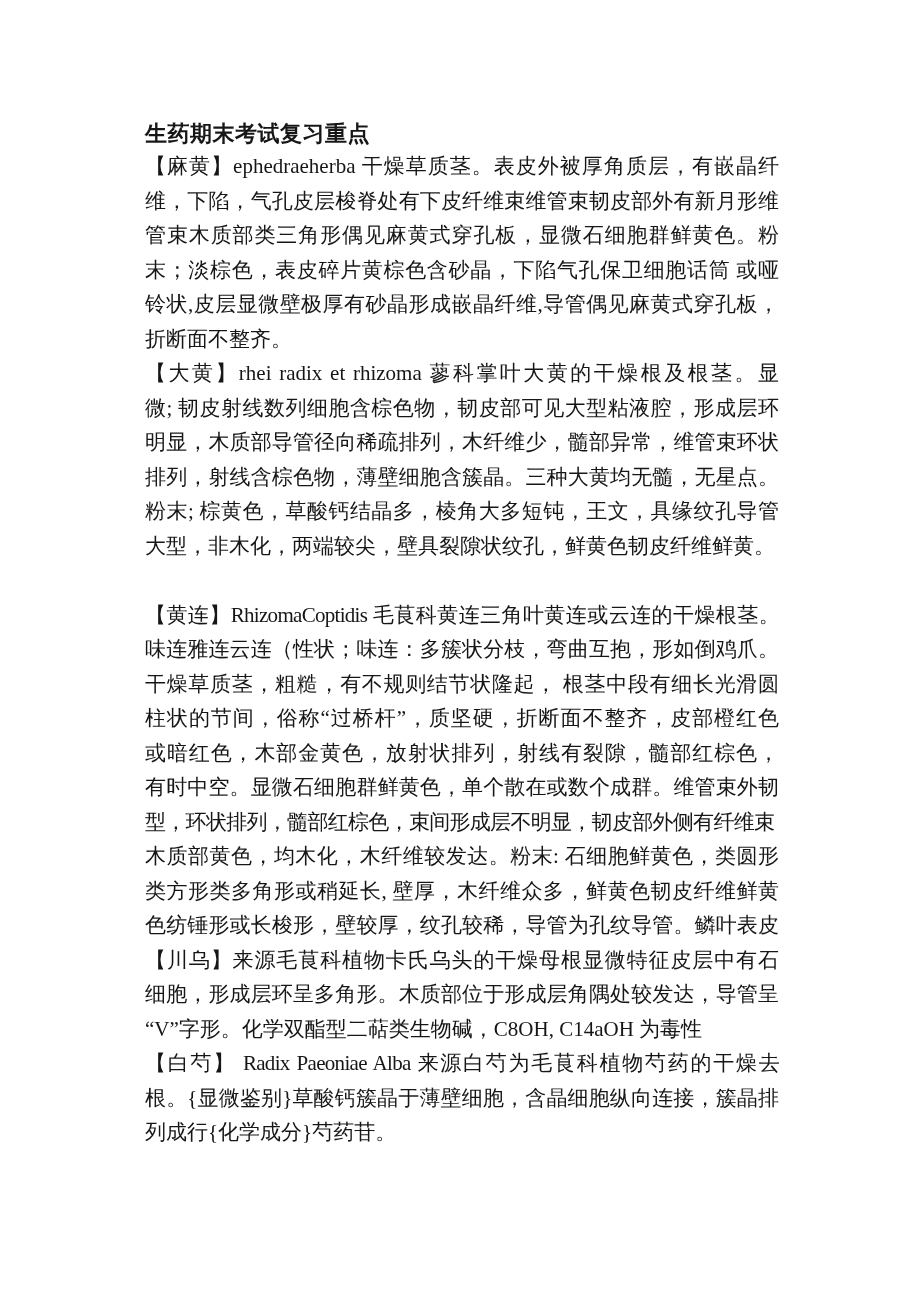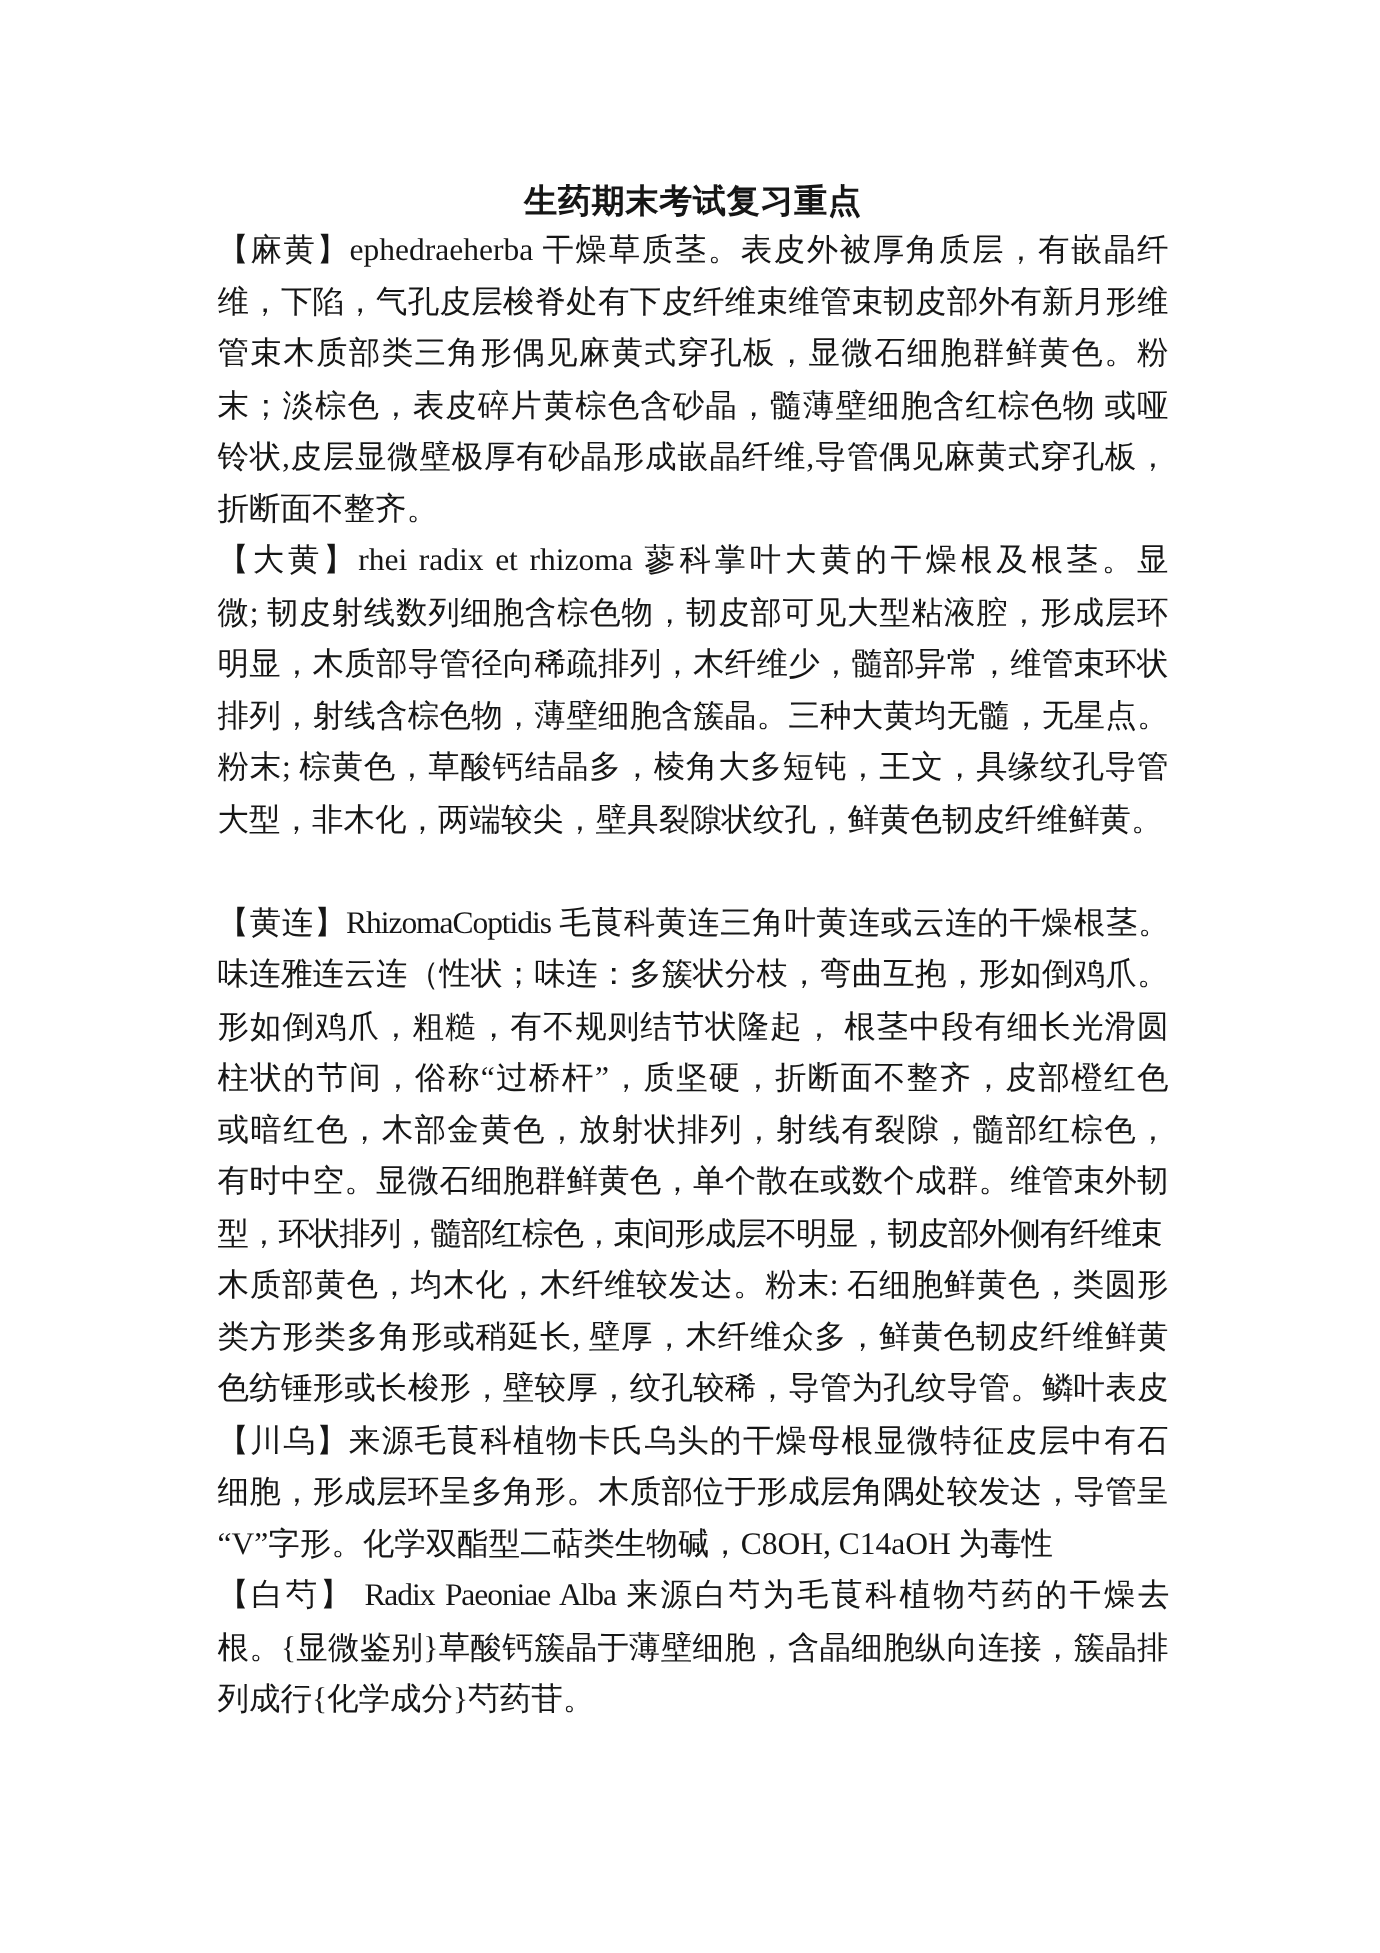"生药期末考试复习重点" .title { text-align: center -> left }
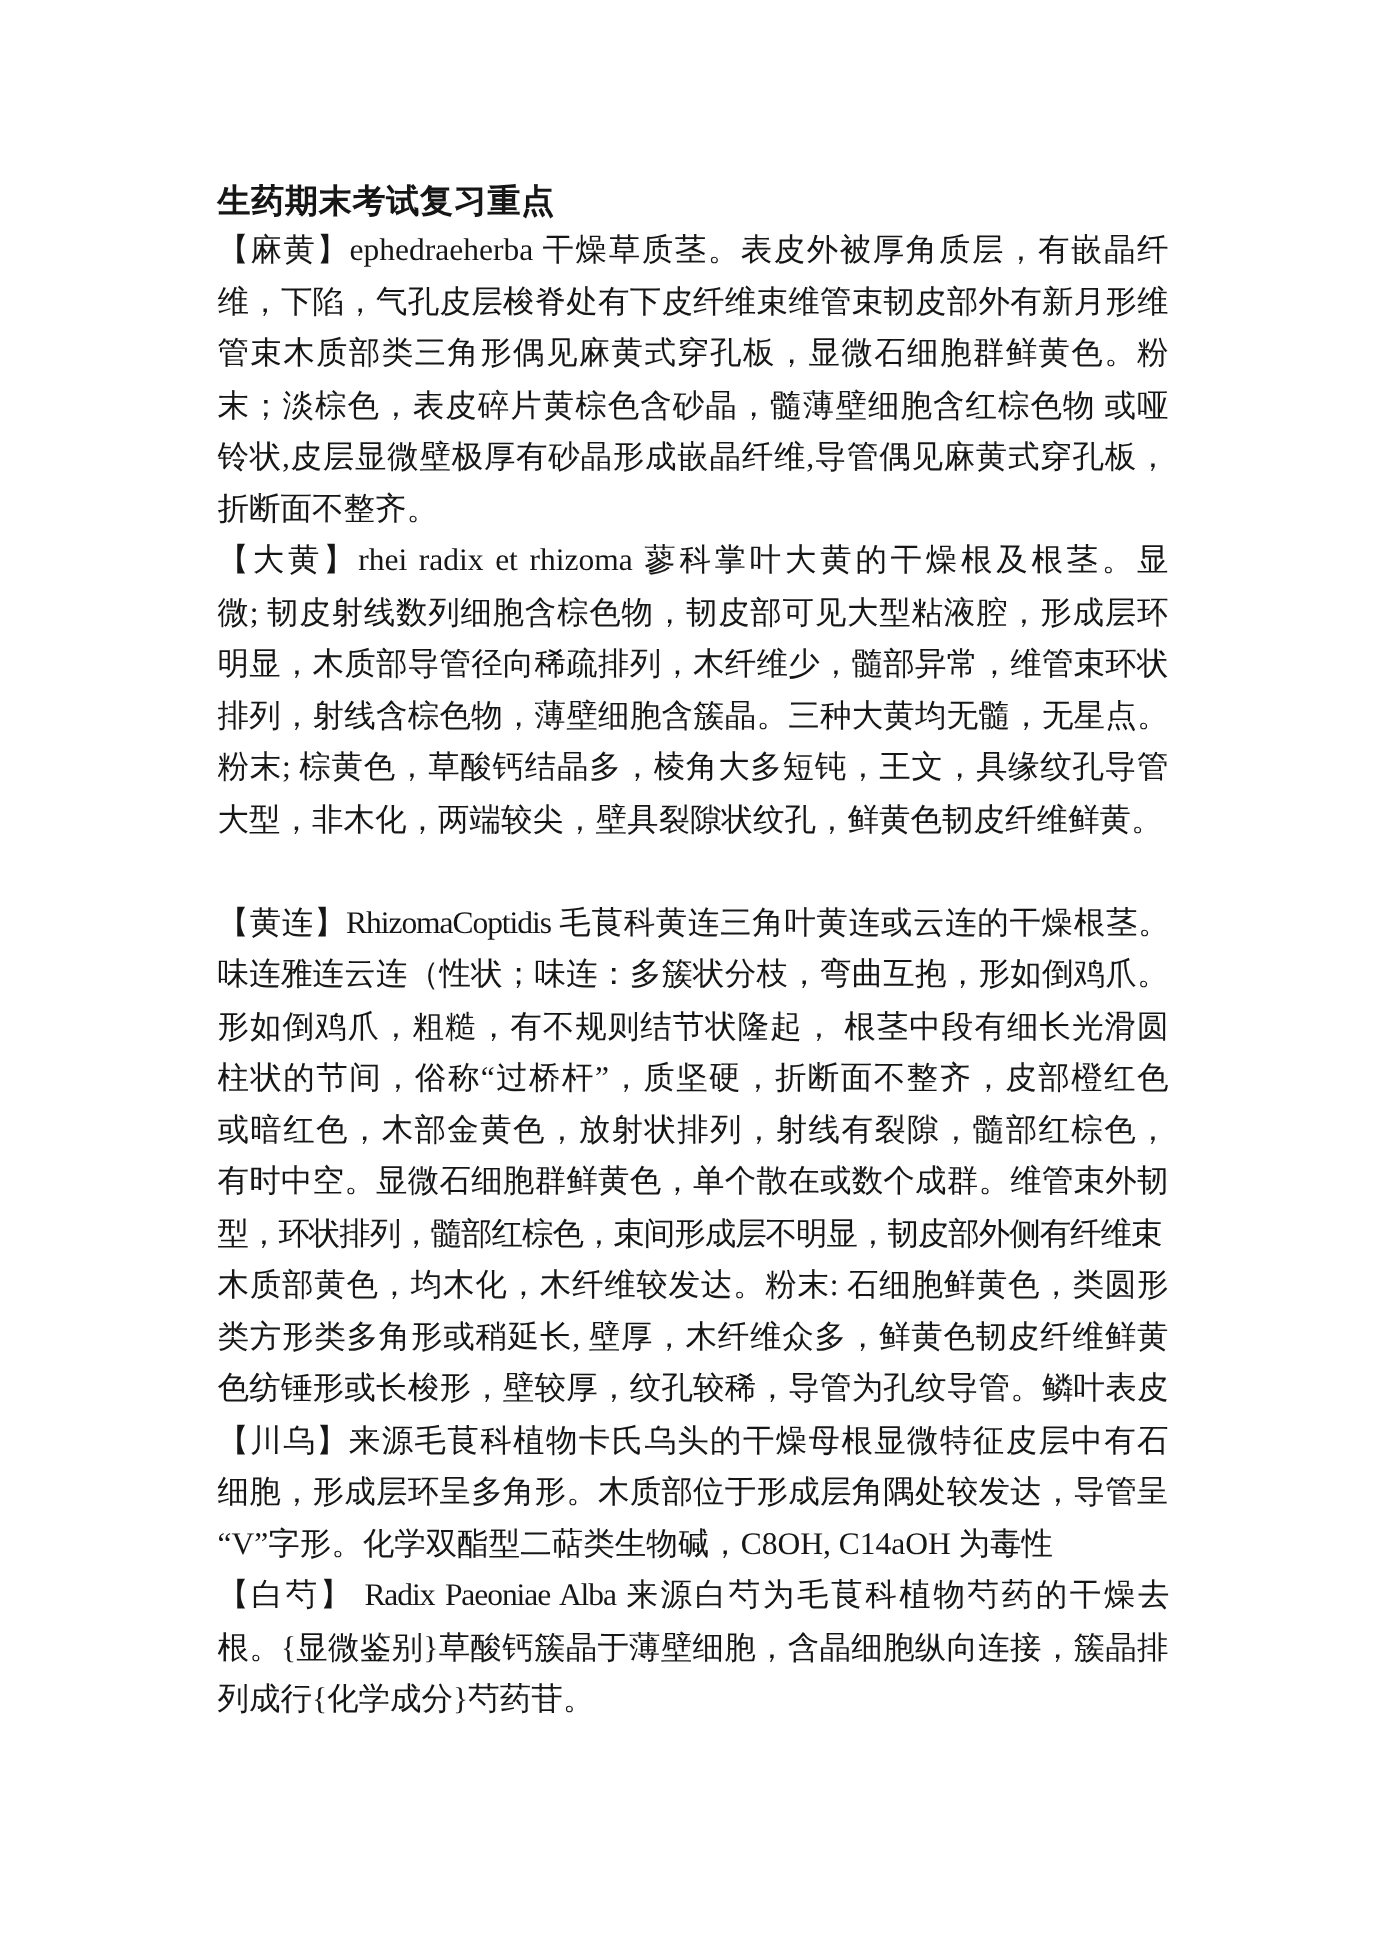"末；淡棕色，表皮碎片黄棕色含砂晶，髓薄壁细胞含红棕色物 或哑" div.line { text: 髓薄壁细胞含红棕色物 -> 下陷气孔保卫细胞话筒 }
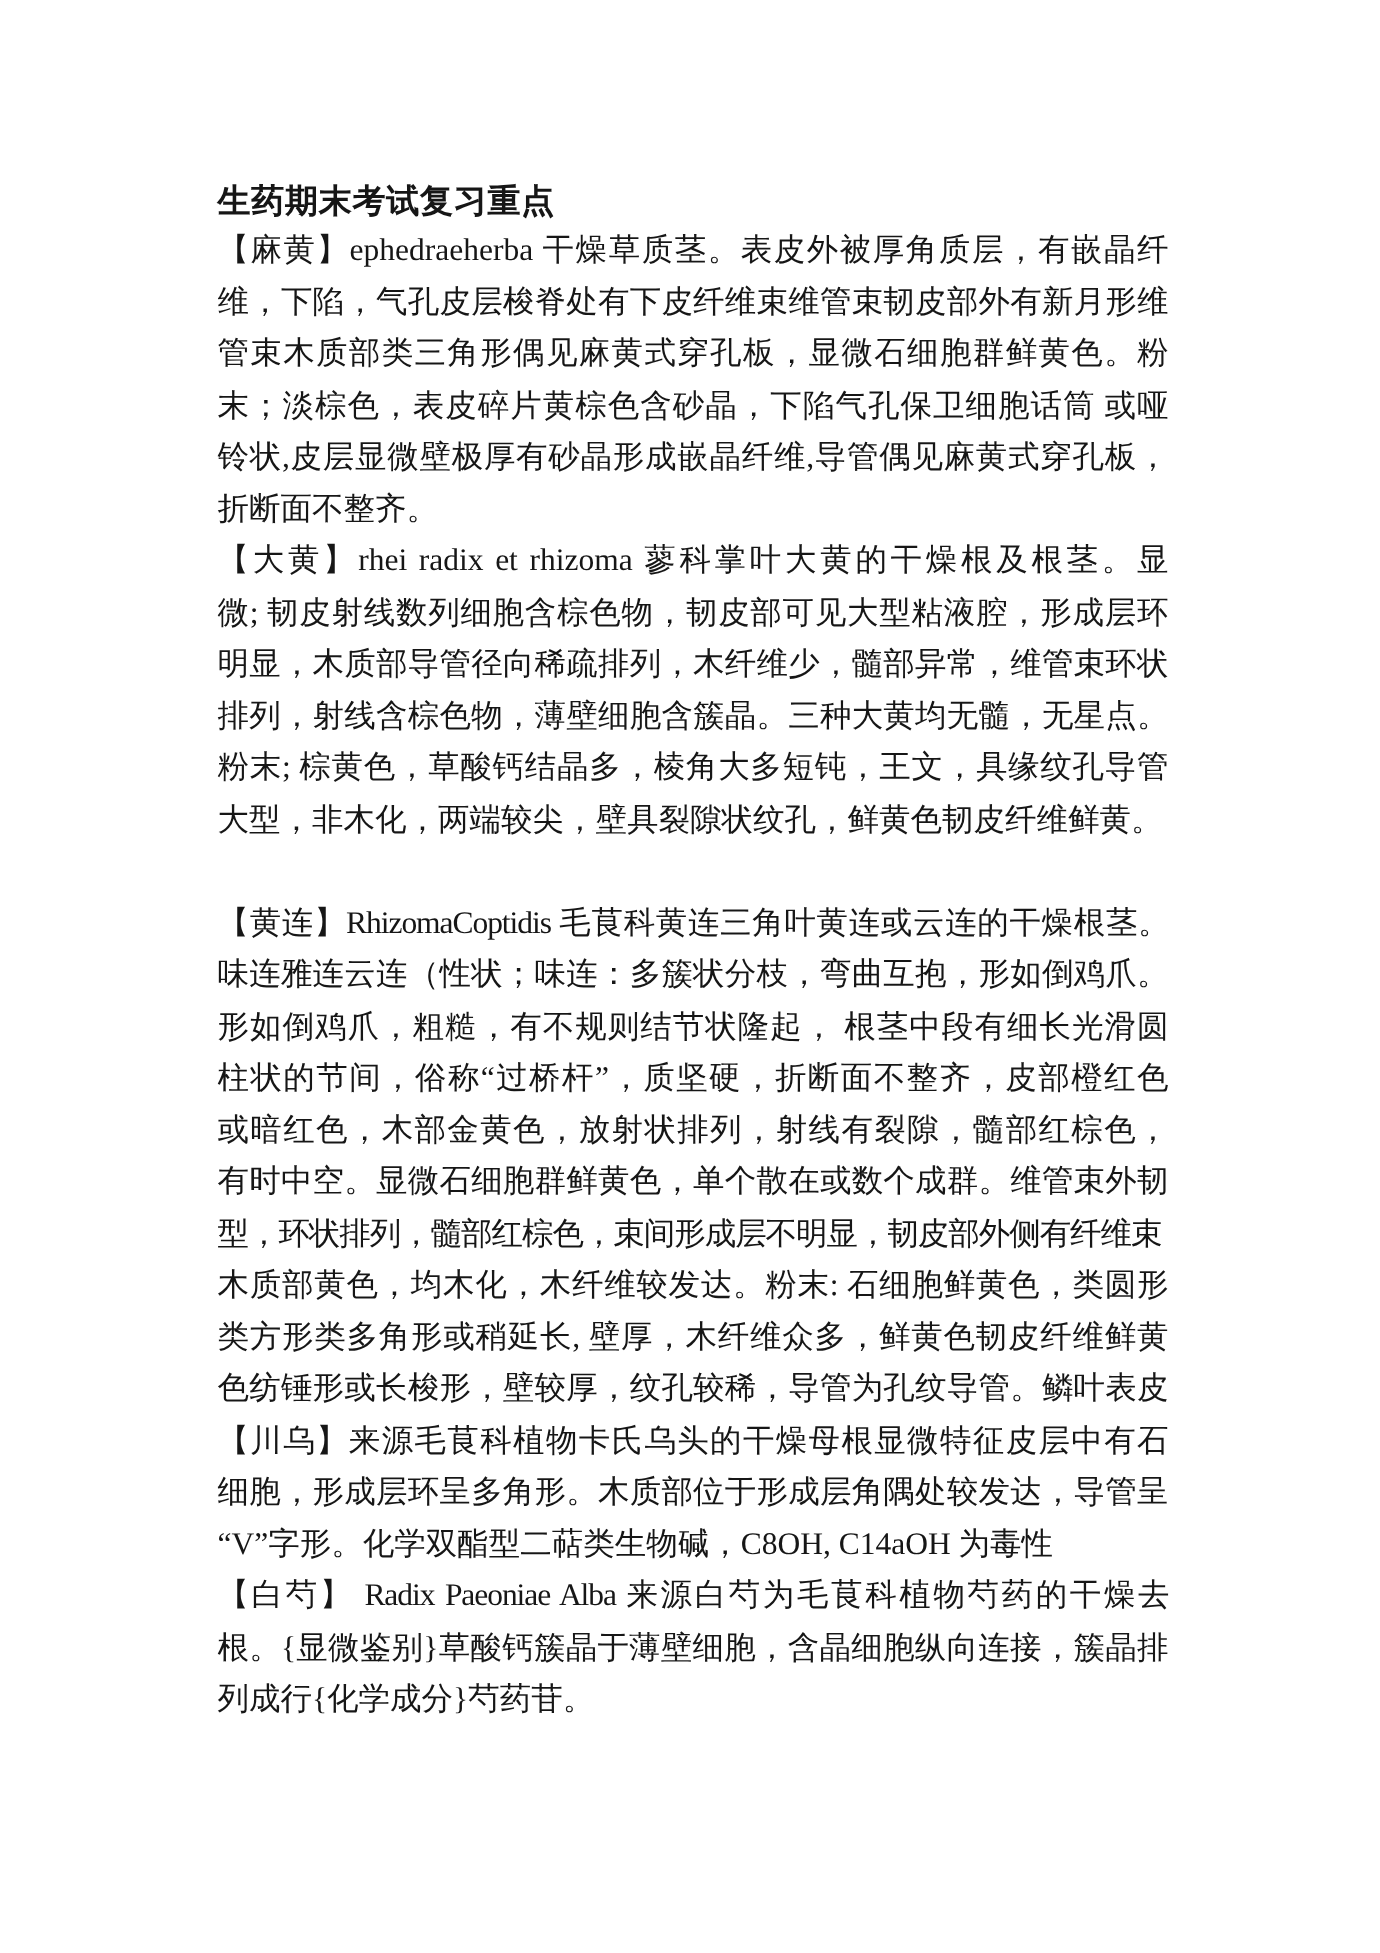"形如倒鸡爪，粗糙，有不规则结节状隆起， 根茎中段有细长光滑圆" div.line { text: 形如倒鸡爪 -> 干燥草质茎 }
